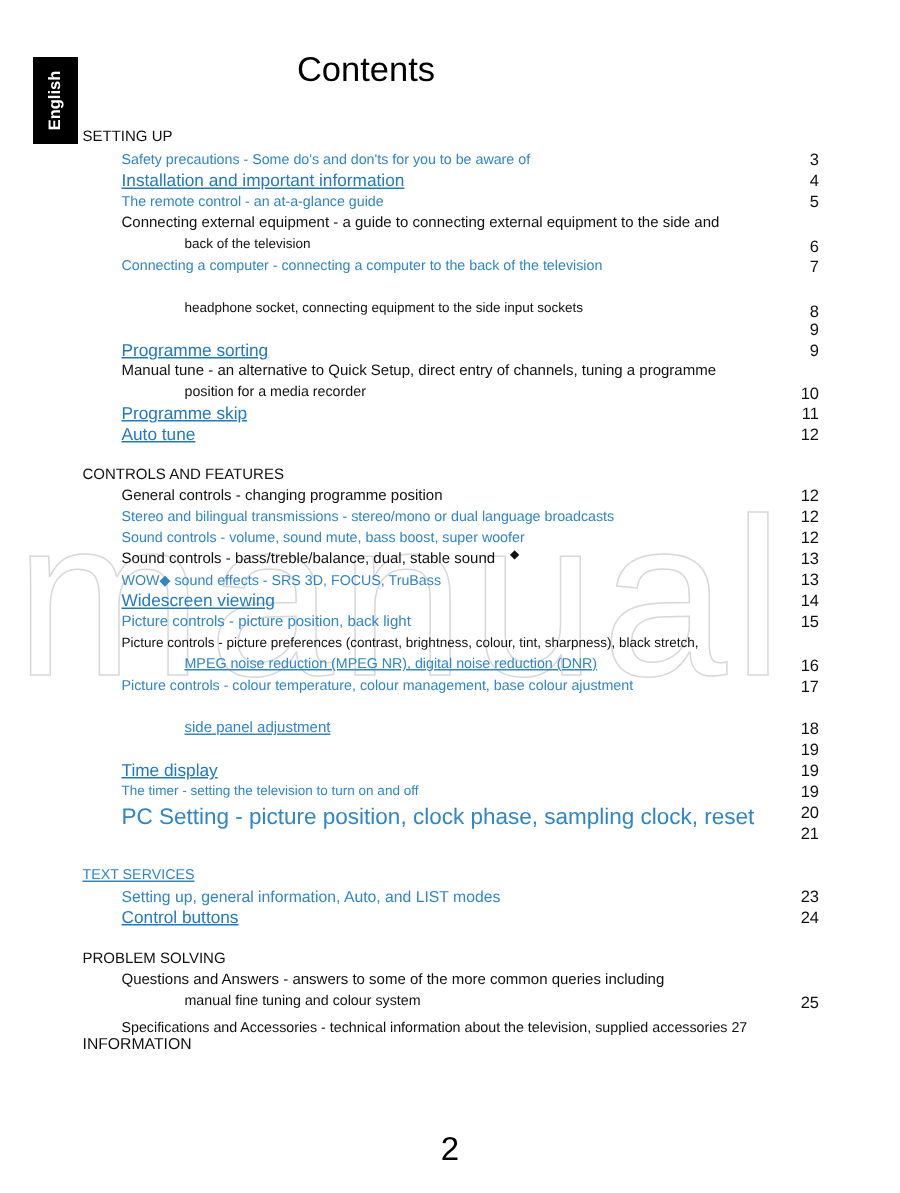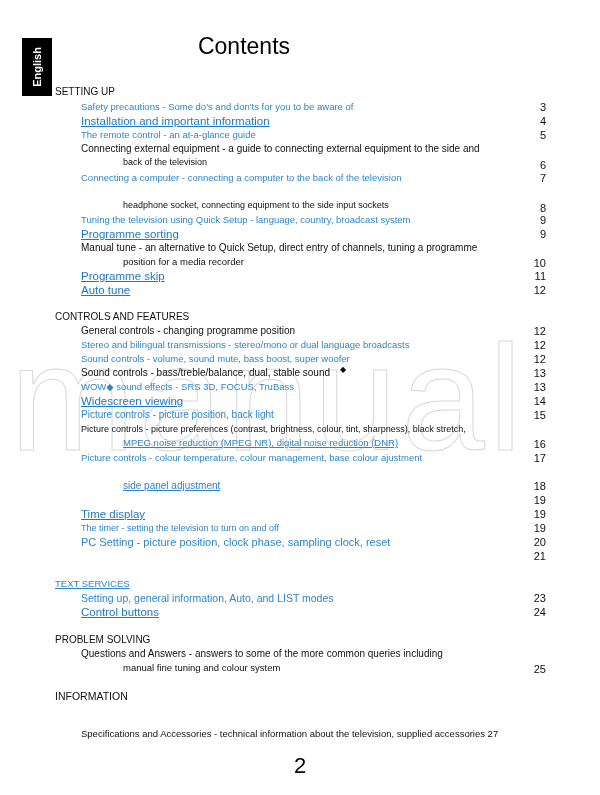"Tuning the television using Quick" span.txt { html: <span>Tuning the television using Quick Setup - language, country, broadcast system</span> -> none }
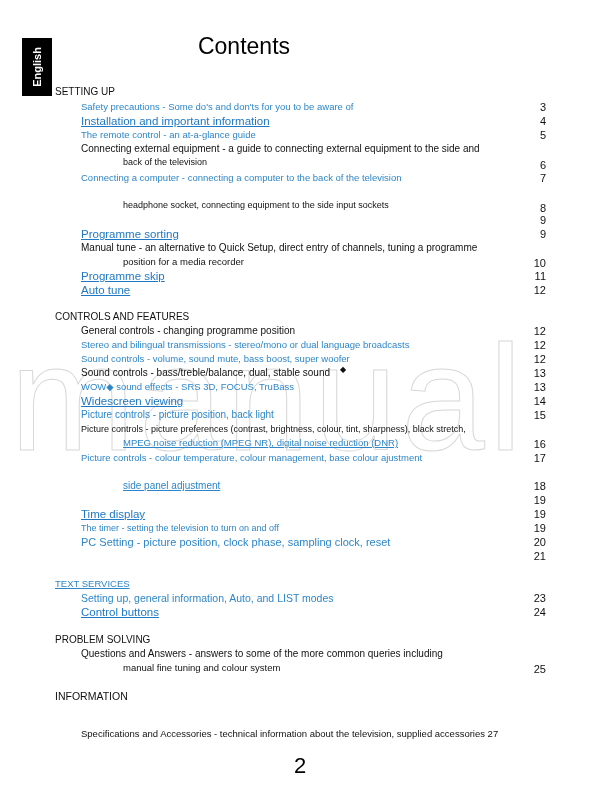"PC Setting - picture position," span.txt { font-size: 11px -> 15px }
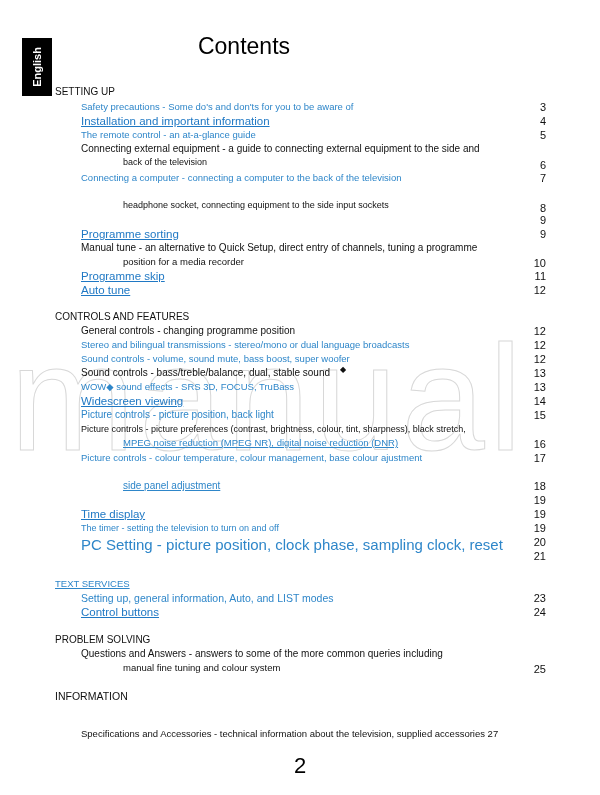"Specifications and Accessories -" div.entry { top: 728px -> 680px }
